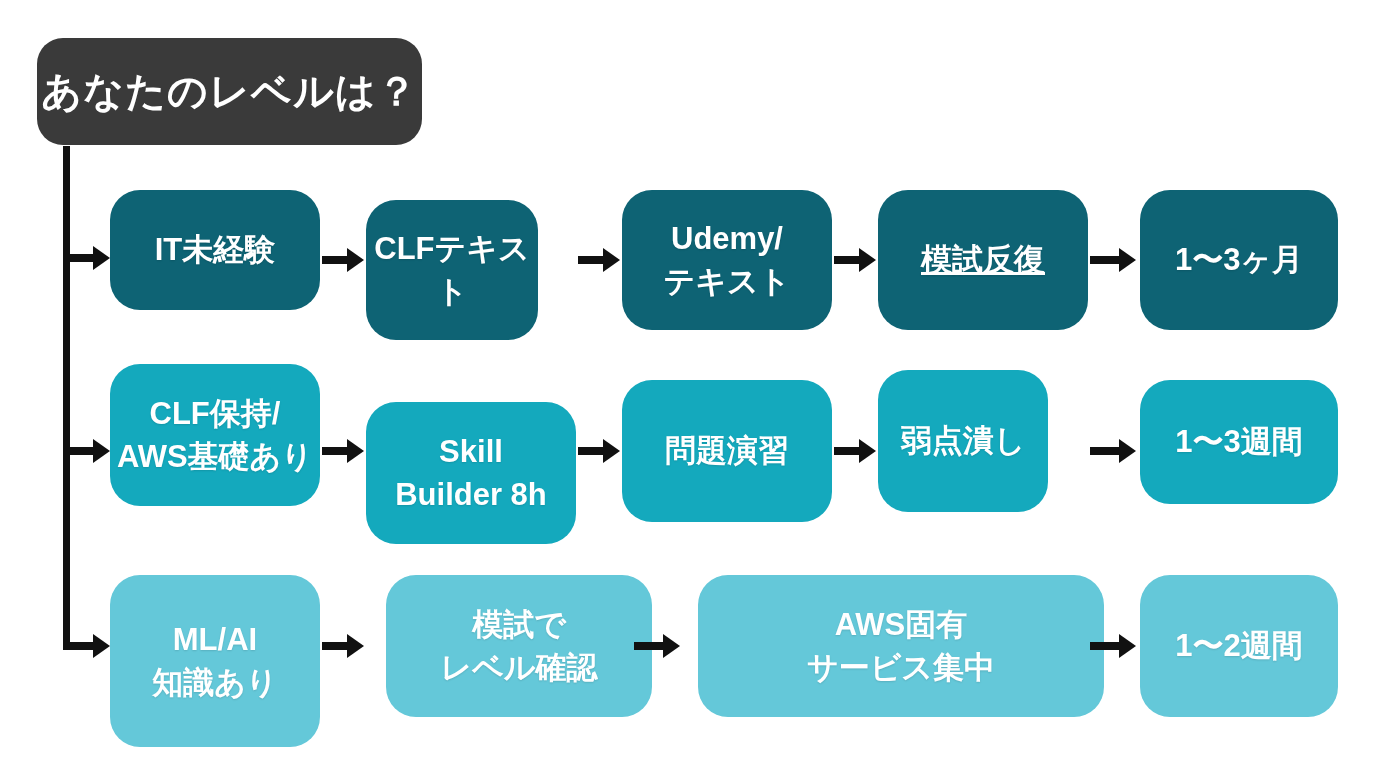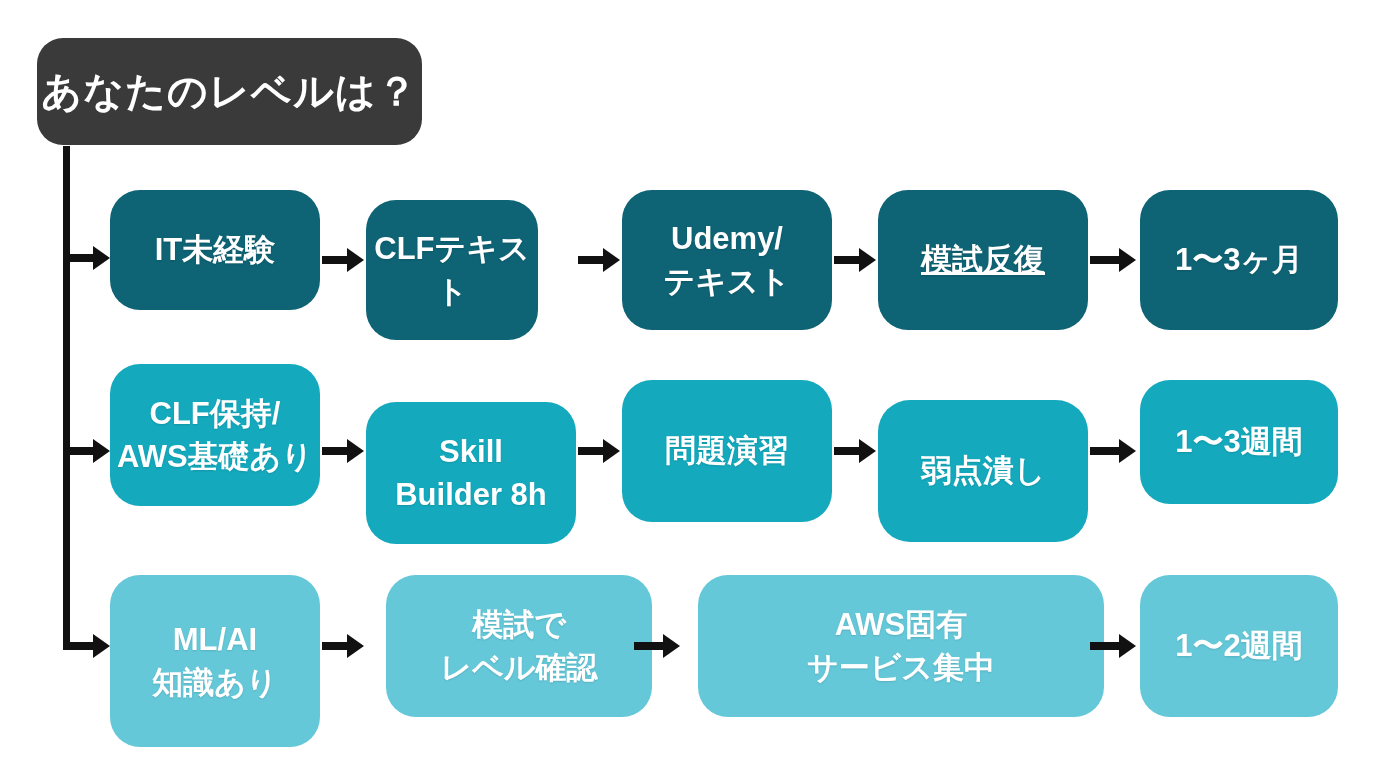"弱点潰し" div.node { border-radius: 32px -> none; top: 400px -> 370px; width: 210px -> 170px }
